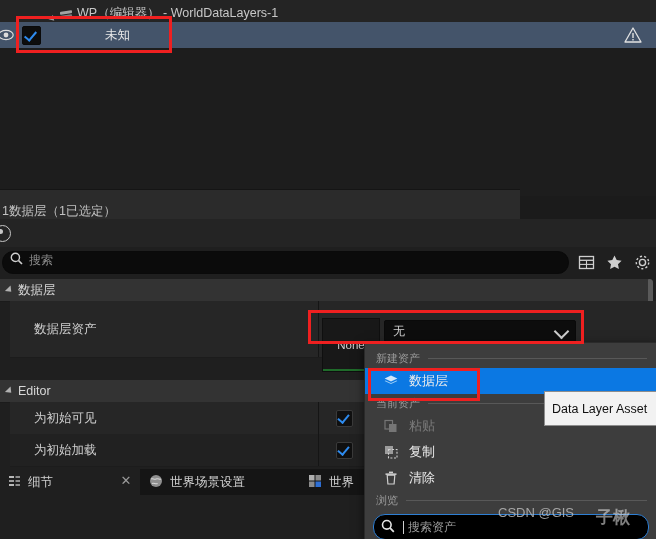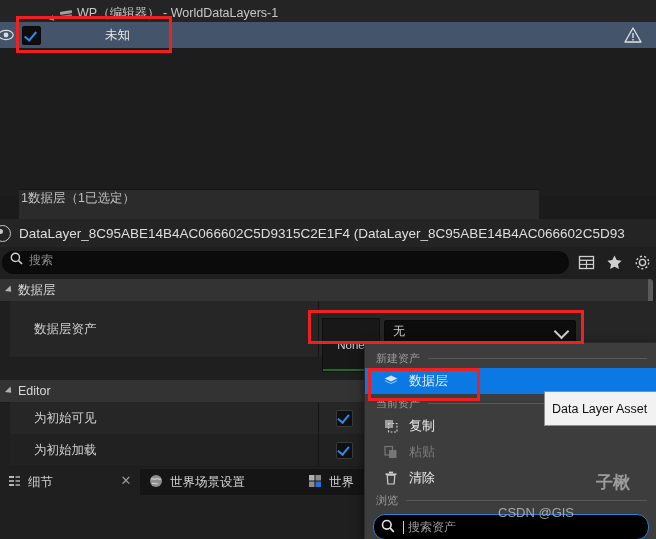"1数据层（1已选定）" .dl-status { align-items: flex-start -> flex-end; margin-left: 19px -> none }
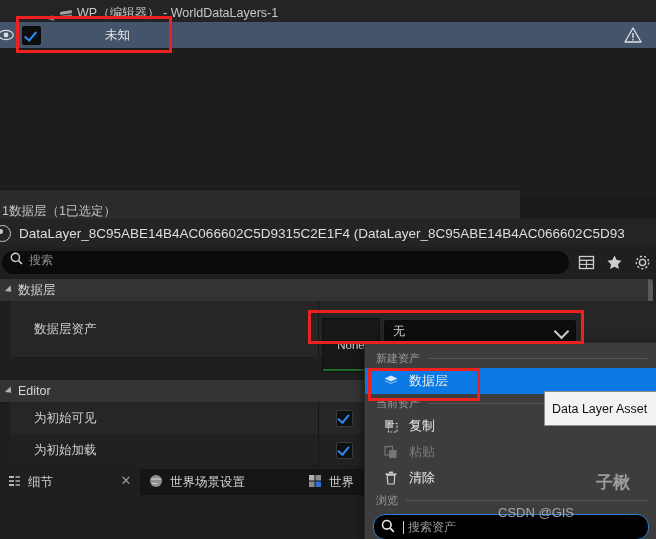"DataLayer_8C95ABE14B4AC066602C5D9315C2E1" span.det-name { html: <span>DataLayer_8C95ABE14B4AC066602C5D9315C2E1F4 (DataLayer_8C95ABE14B4AC066602C5D93</span> -> none }
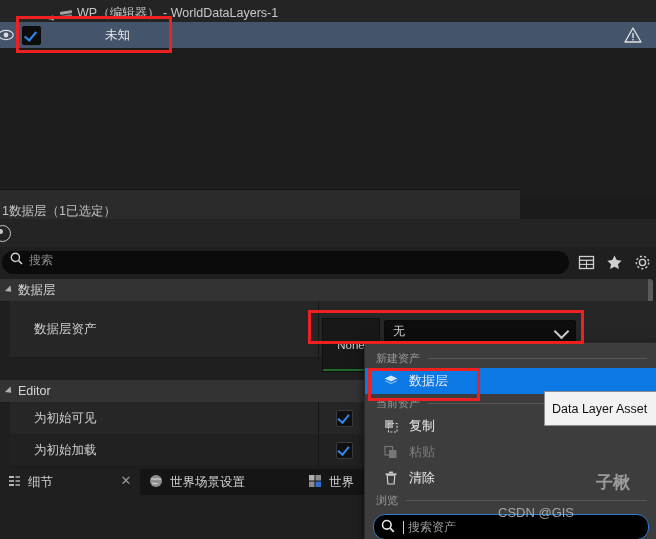"复制" div.ctx-item { order: before "粘贴" -> after "粘贴" }
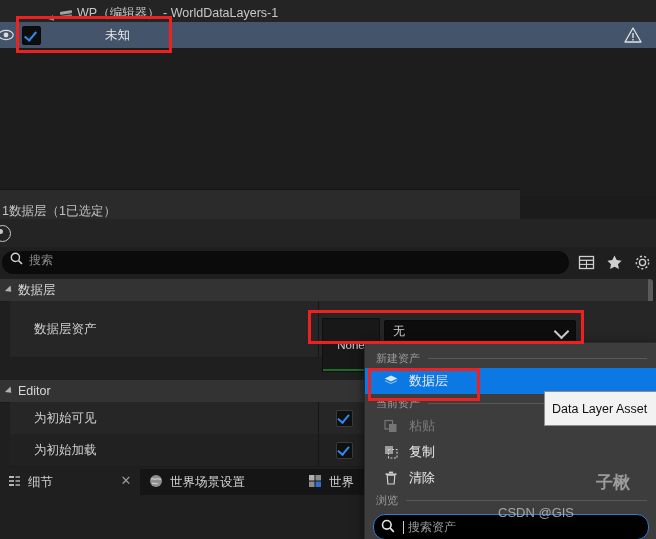"子楸" .wm2 { top: 471px -> 506px }
